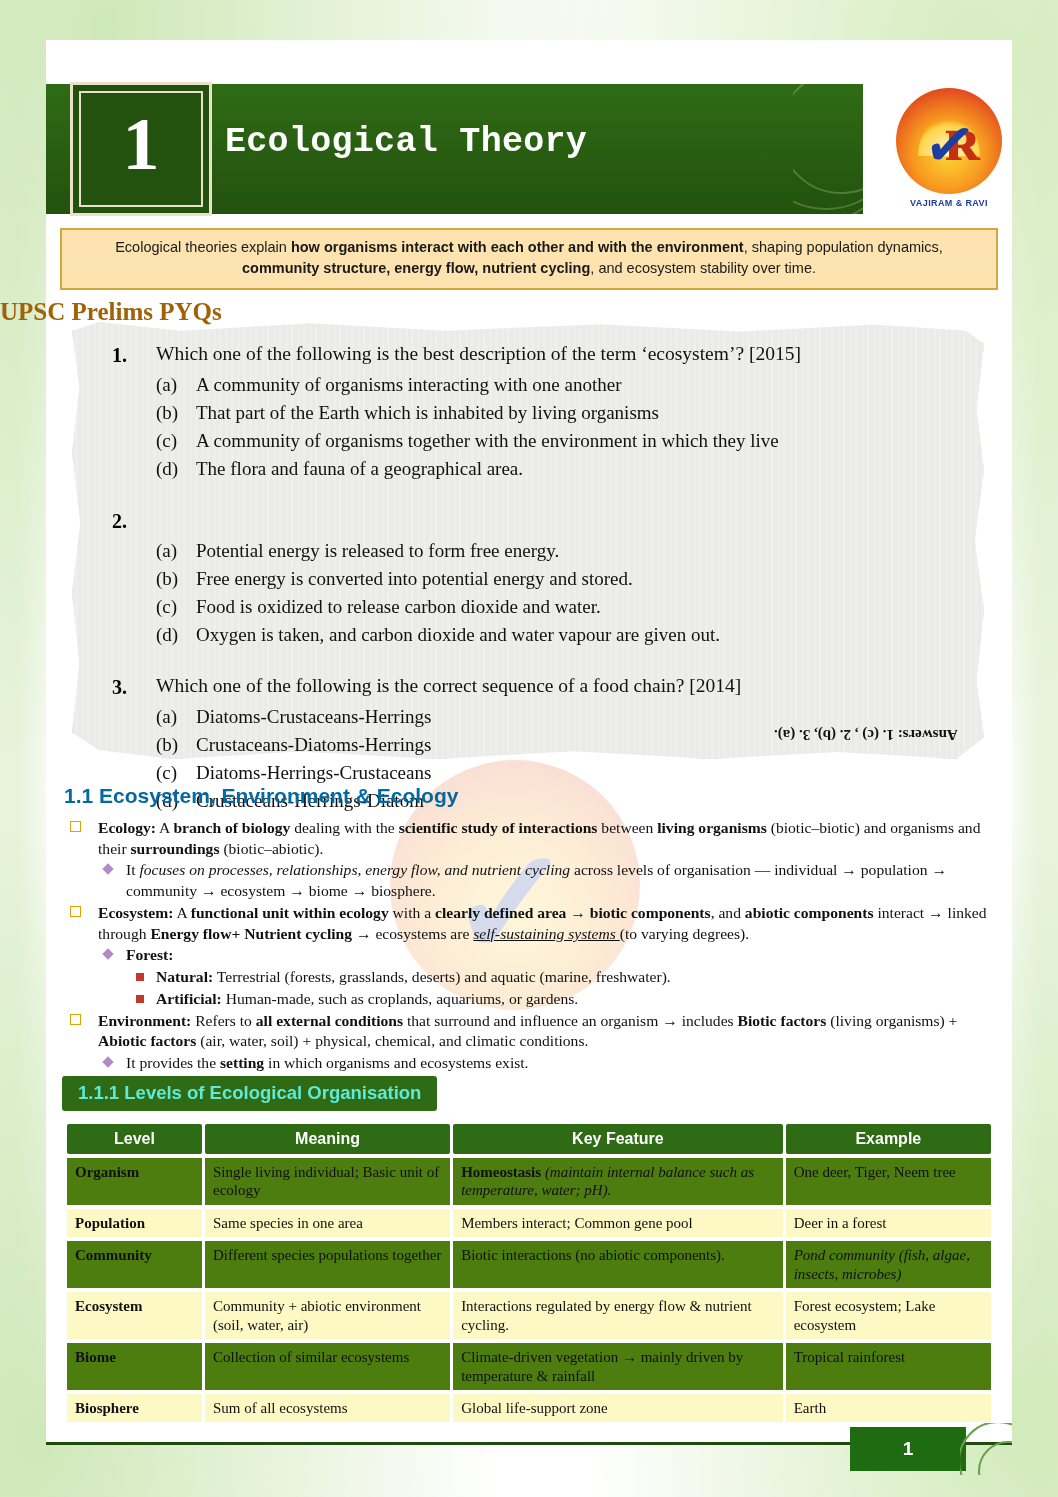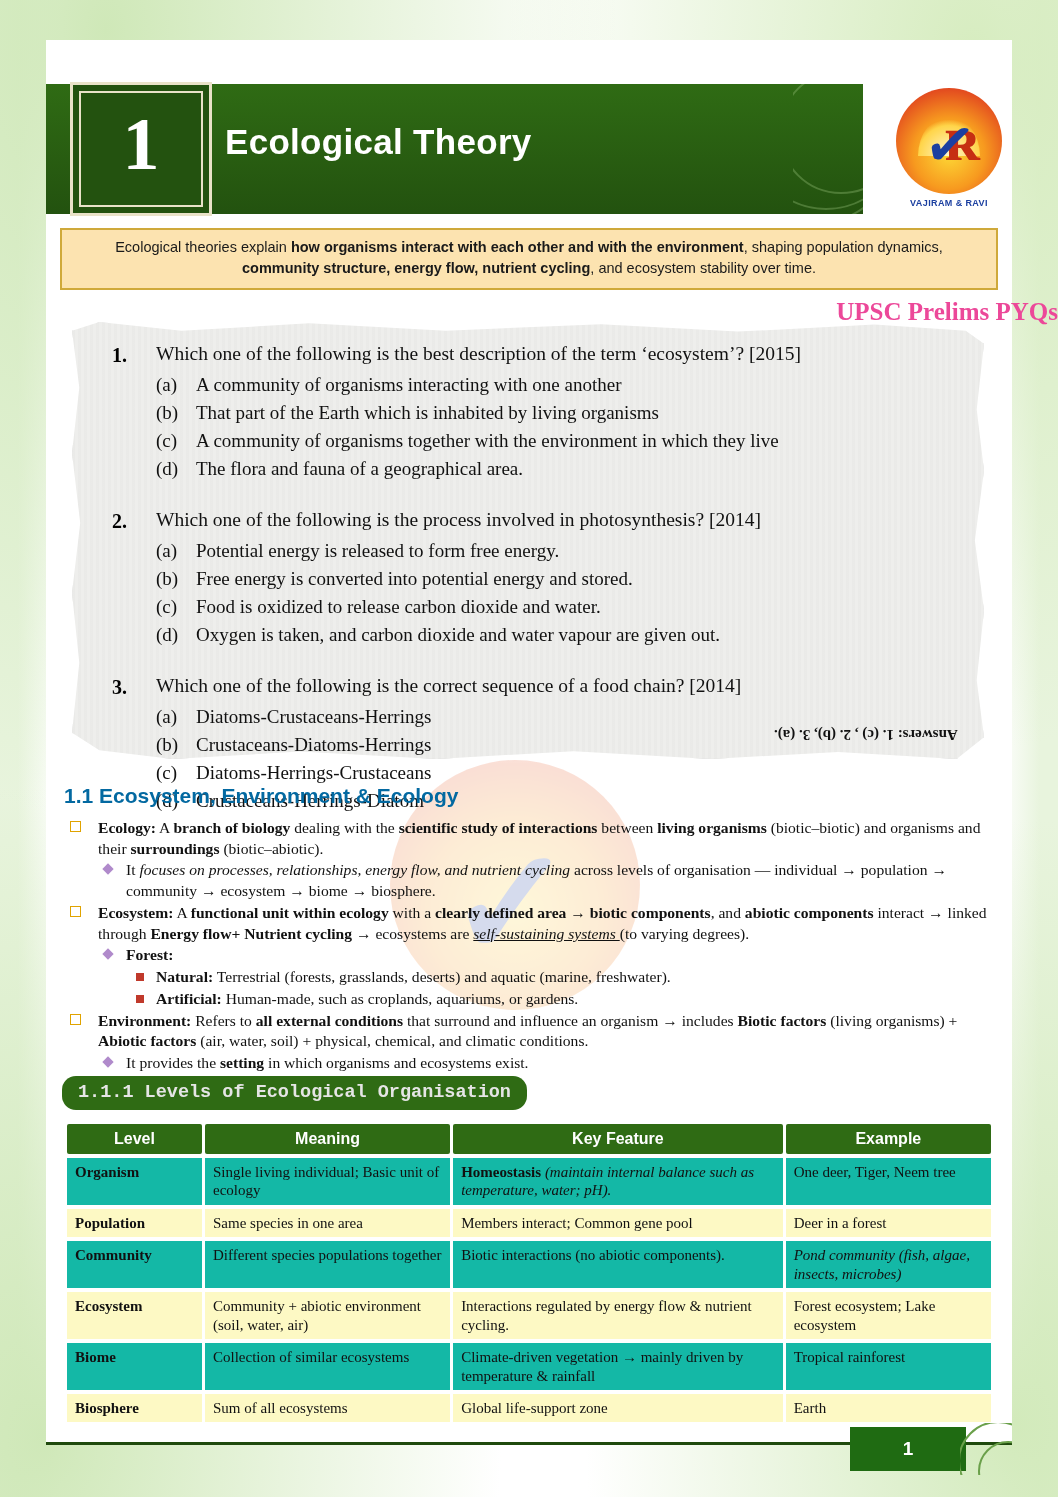"Ecological Theory" .chaptitle { font-family: Liberation Sans, sans-serif -> Liberation Mono, monospace }
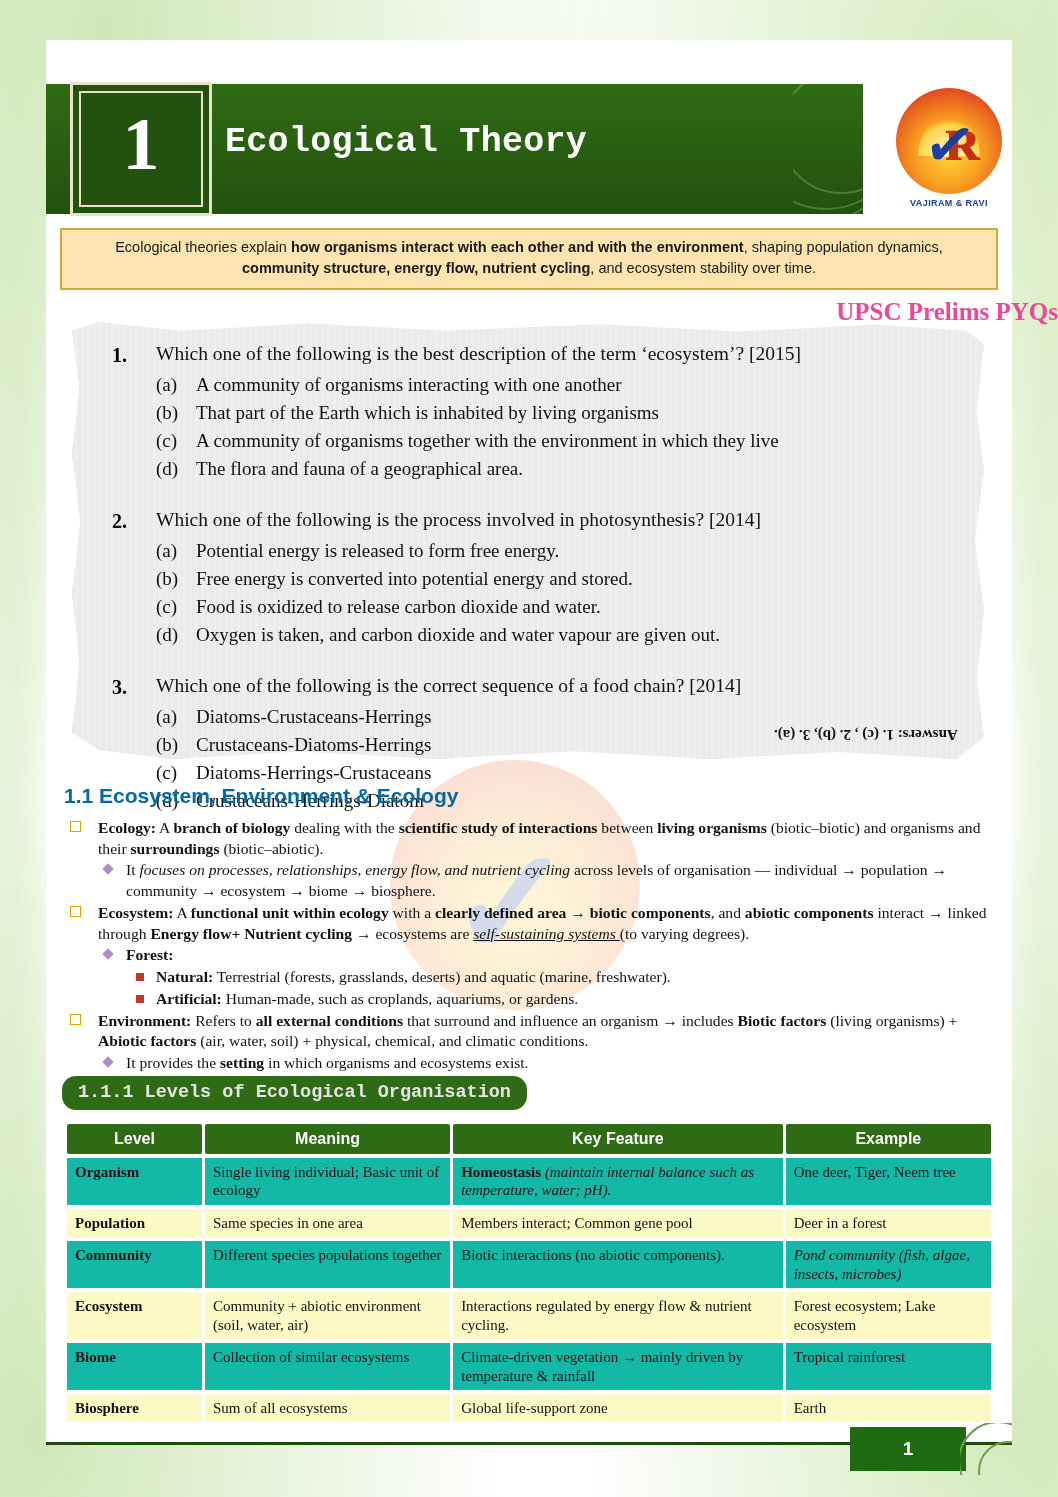"UPSC Prelims PYQs" .pyq-title { color: #ec4899 -> #a16207; text-align: right -> left }
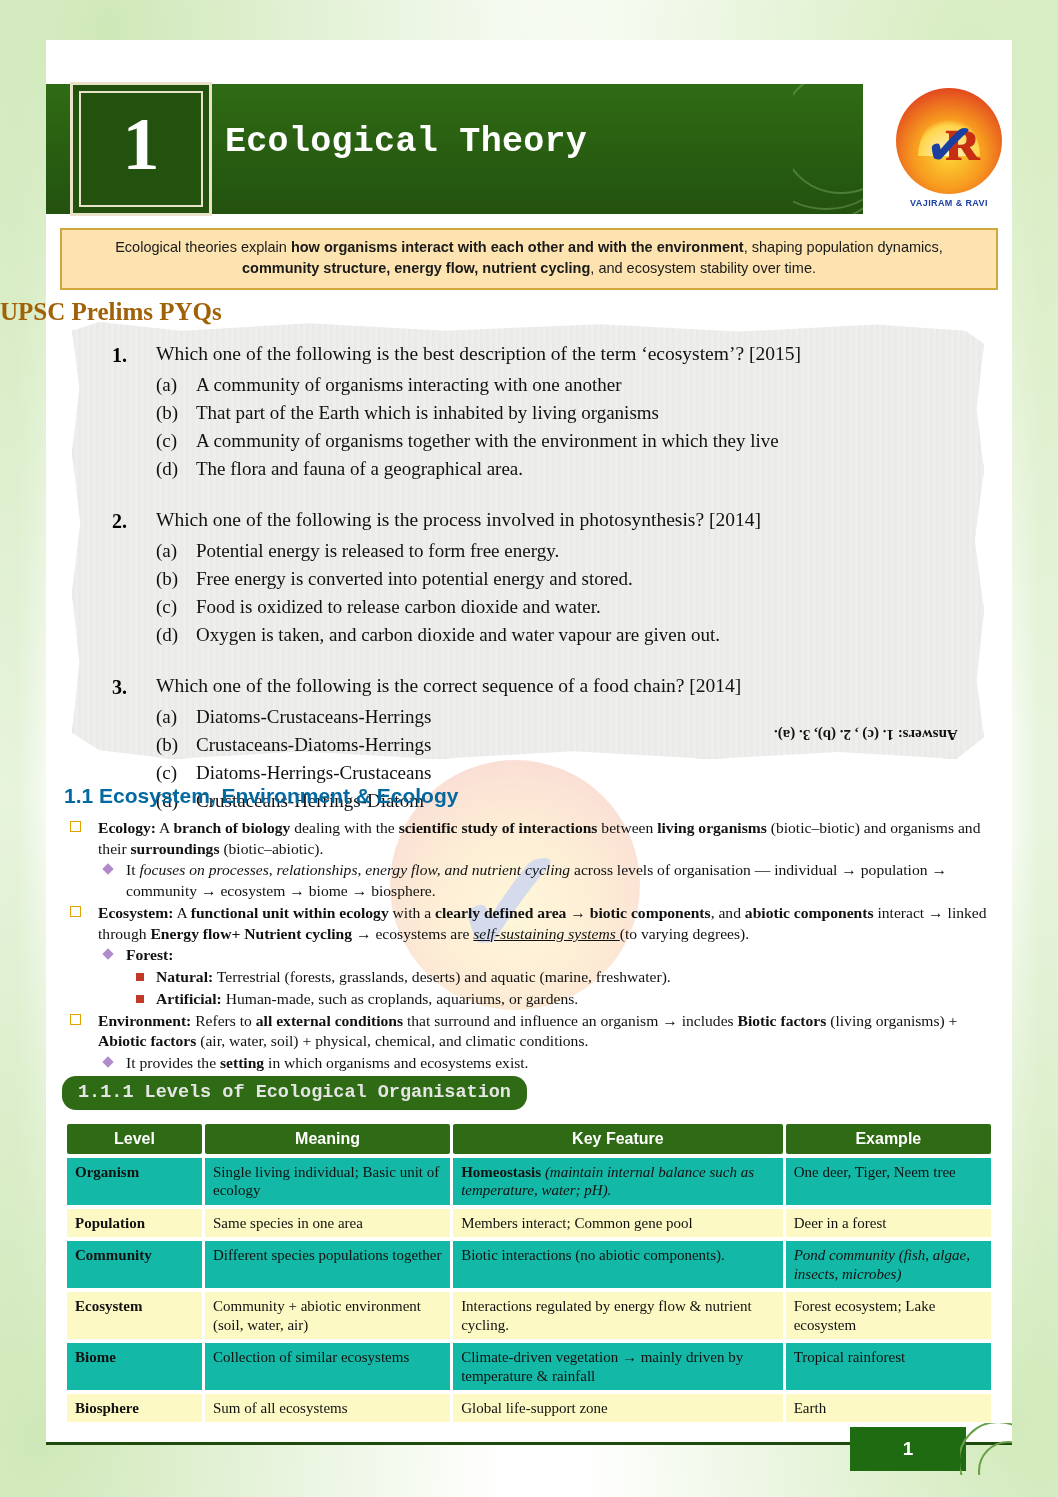"Which one of the following is the process" div.qtext { html: <div> <span>Which one of the following is the process involved in photosynthesis?</span> <span>[2014]</span> </div> -> none }
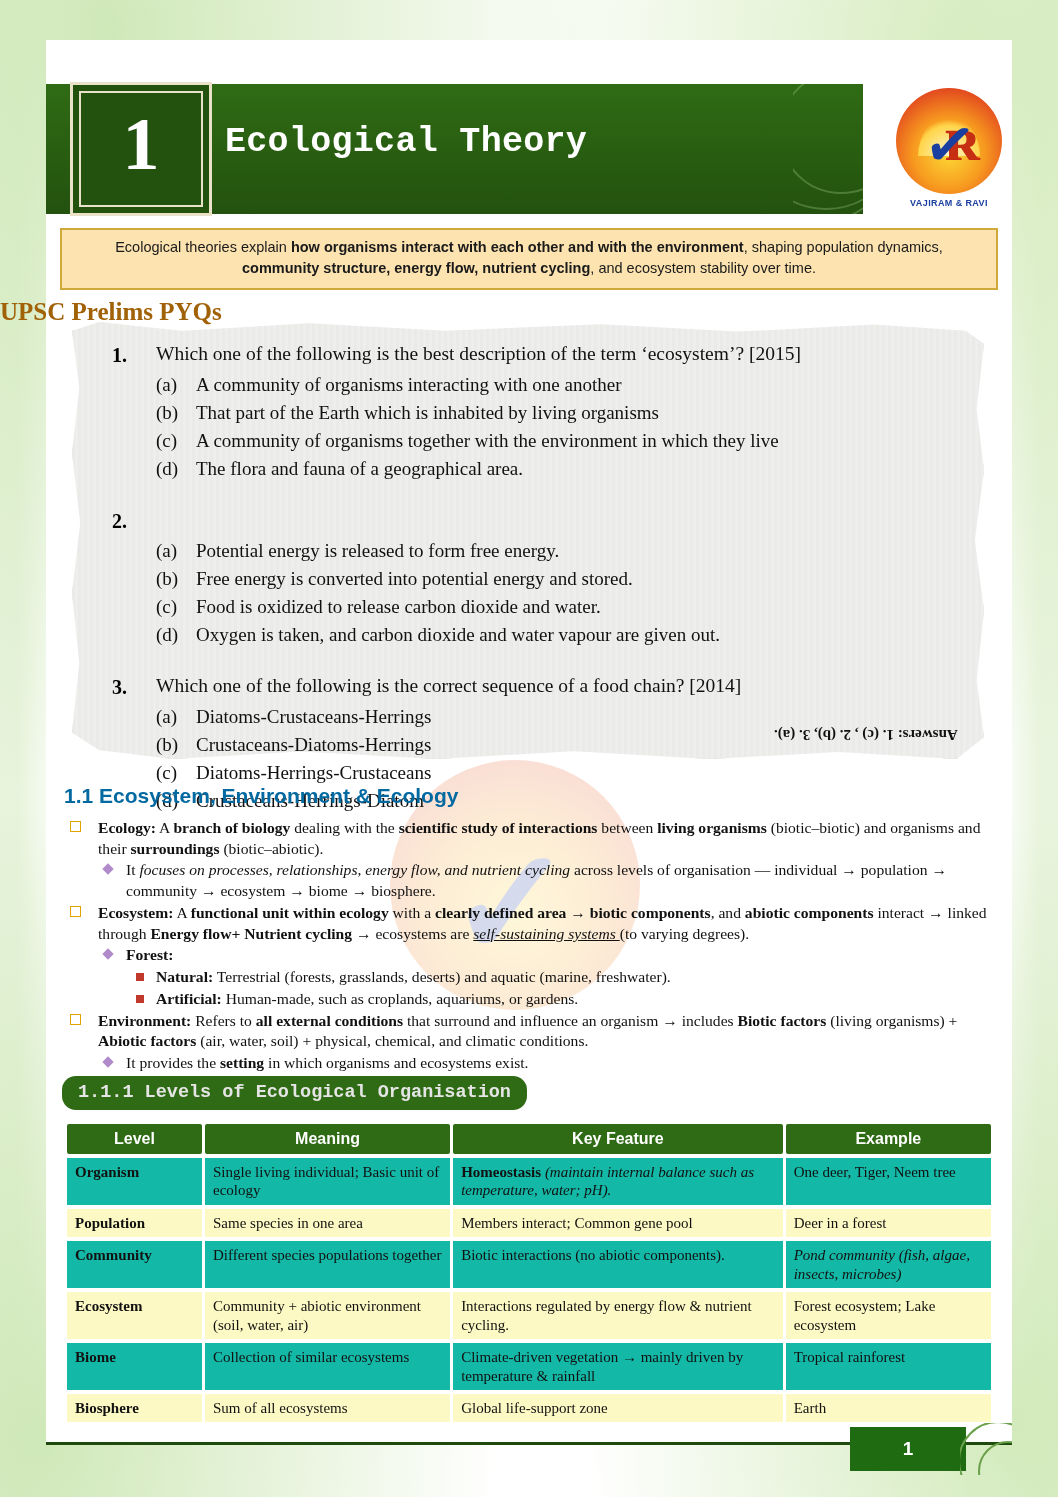"1.1.1 Levels of Ecological Organisation" .h3 { border-radius: 14px -> 3px; color: #e5e5e5 -> #5eead4; font-family: Liberation Mono, monospace -> Liberation Sans, sans-serif }
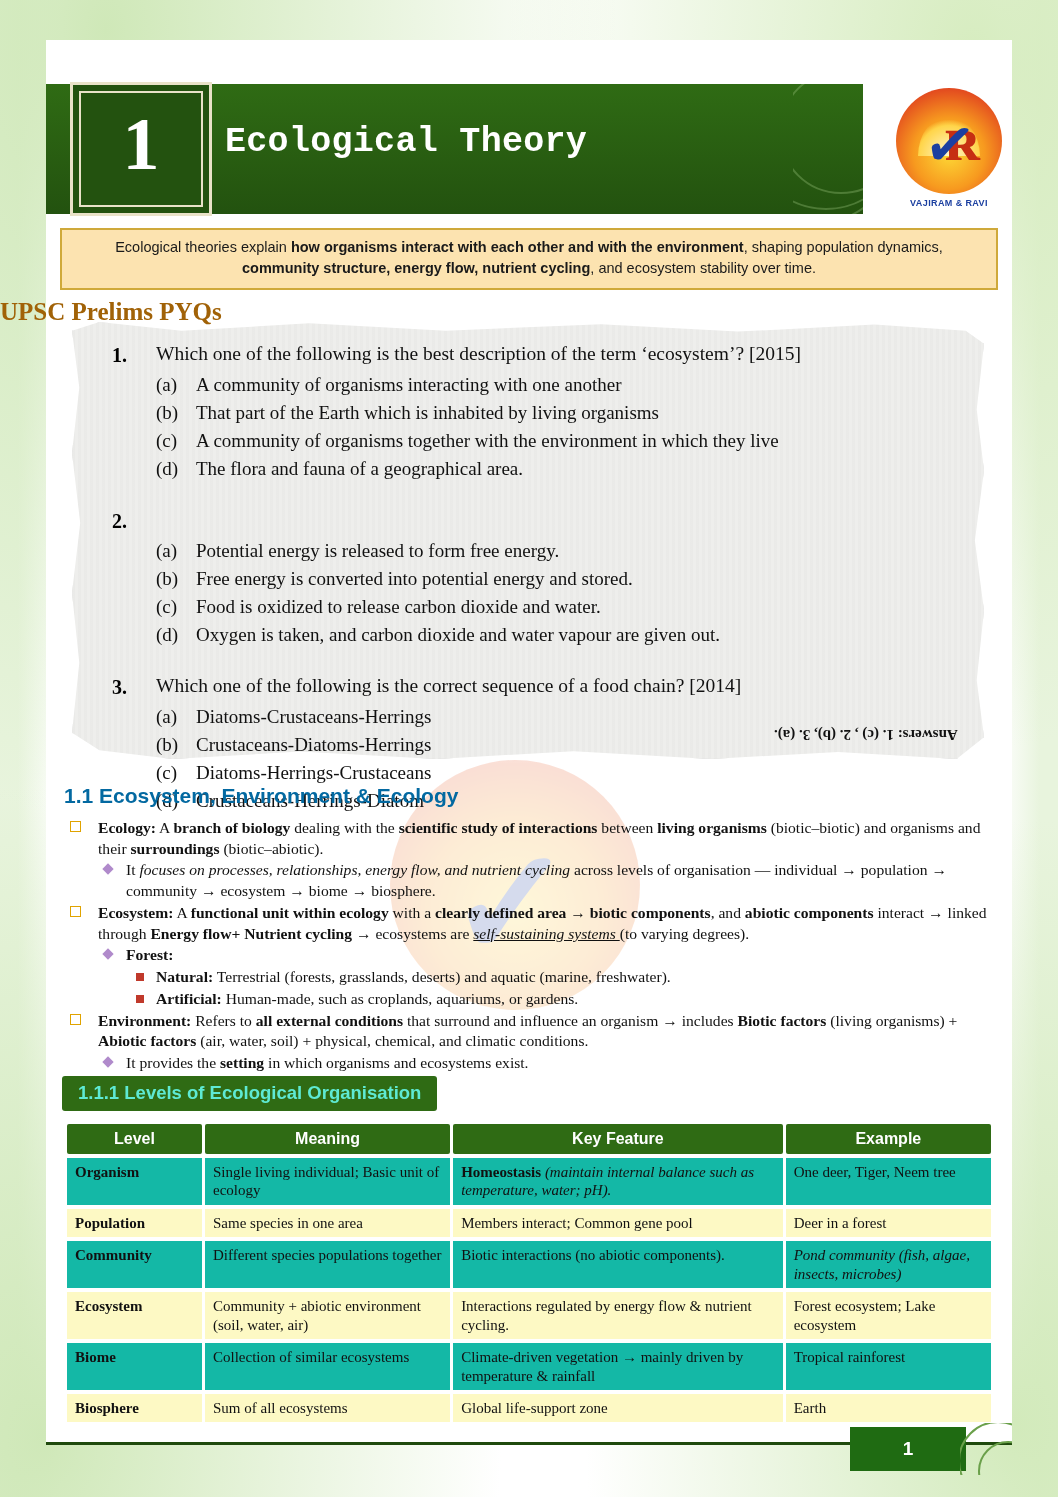"Organism" .rowA td { background: #14b8a6 -> #4d7c0f }
